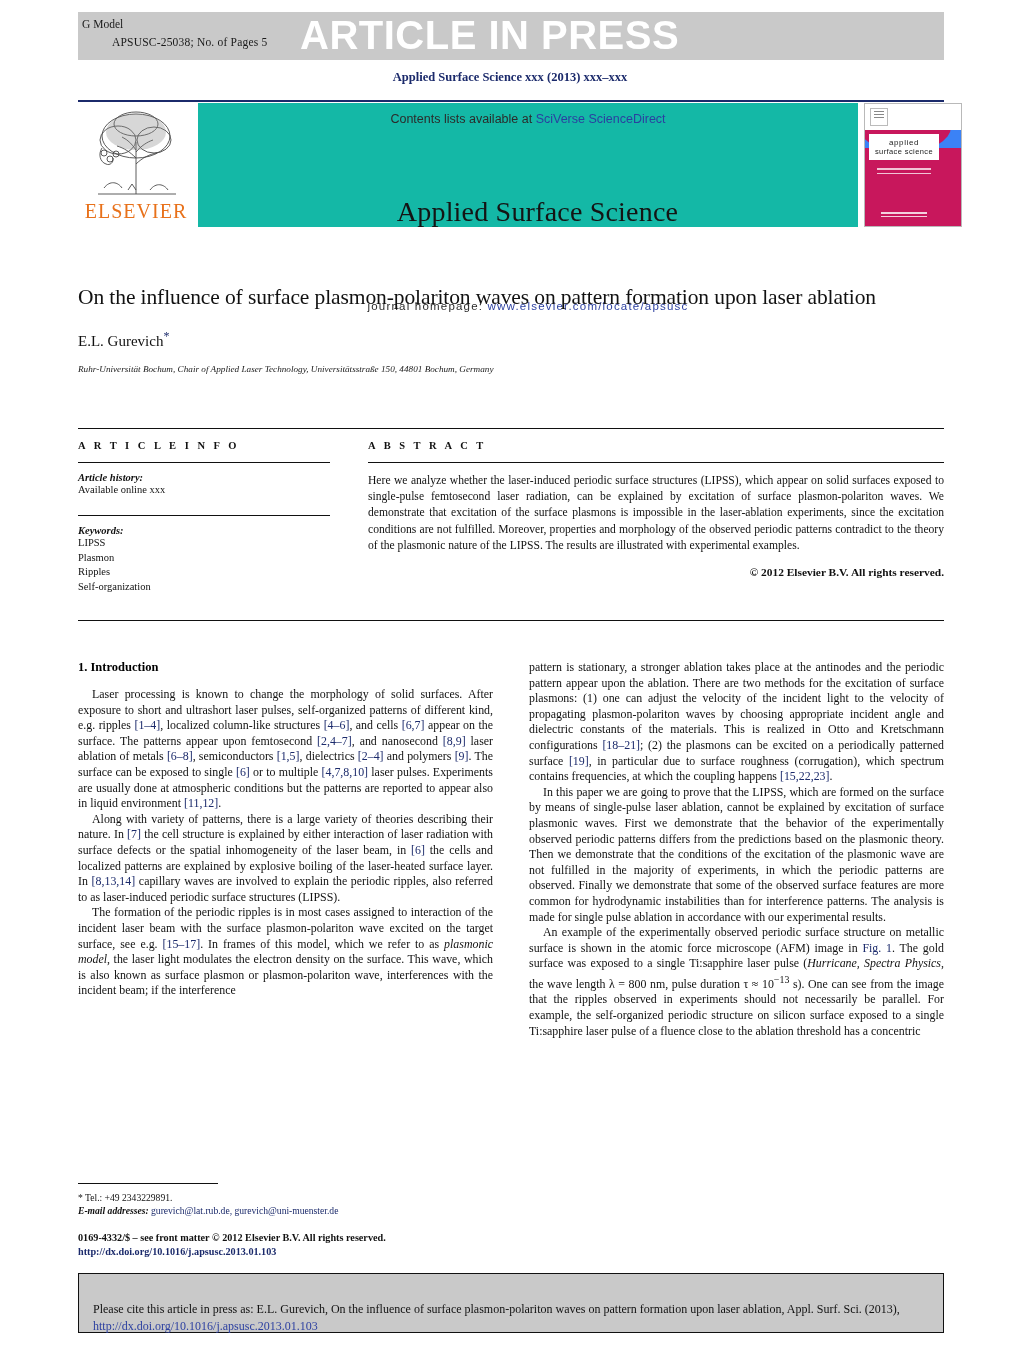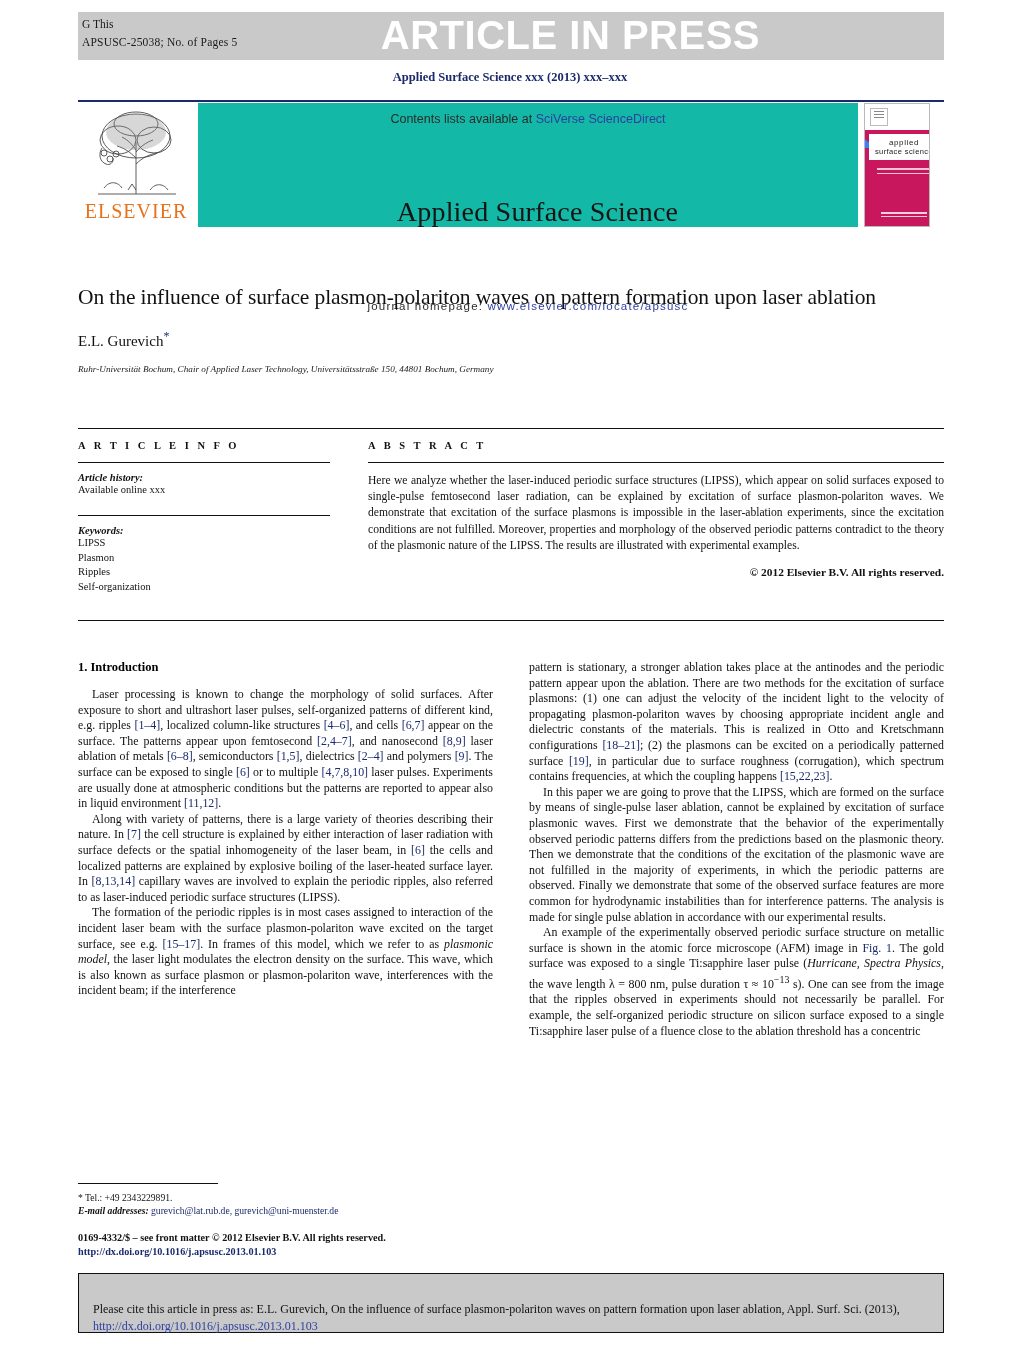"G This" div { text: This -> Model }
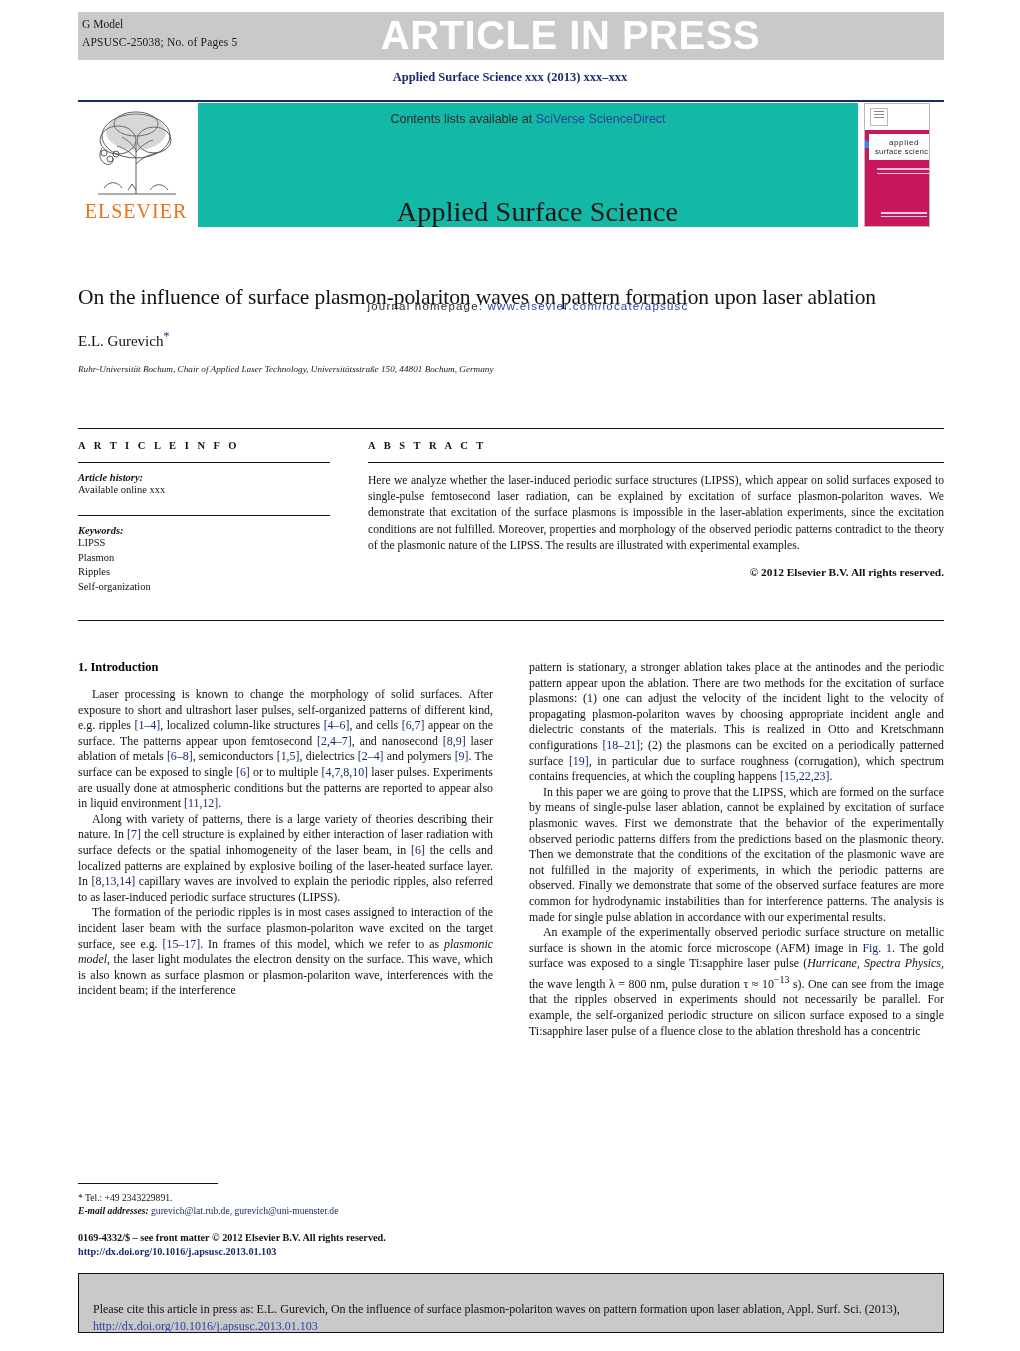"APSUSC-25038; No. of Pages 5" .gmodel .l2 { margin-left: none -> 30px }
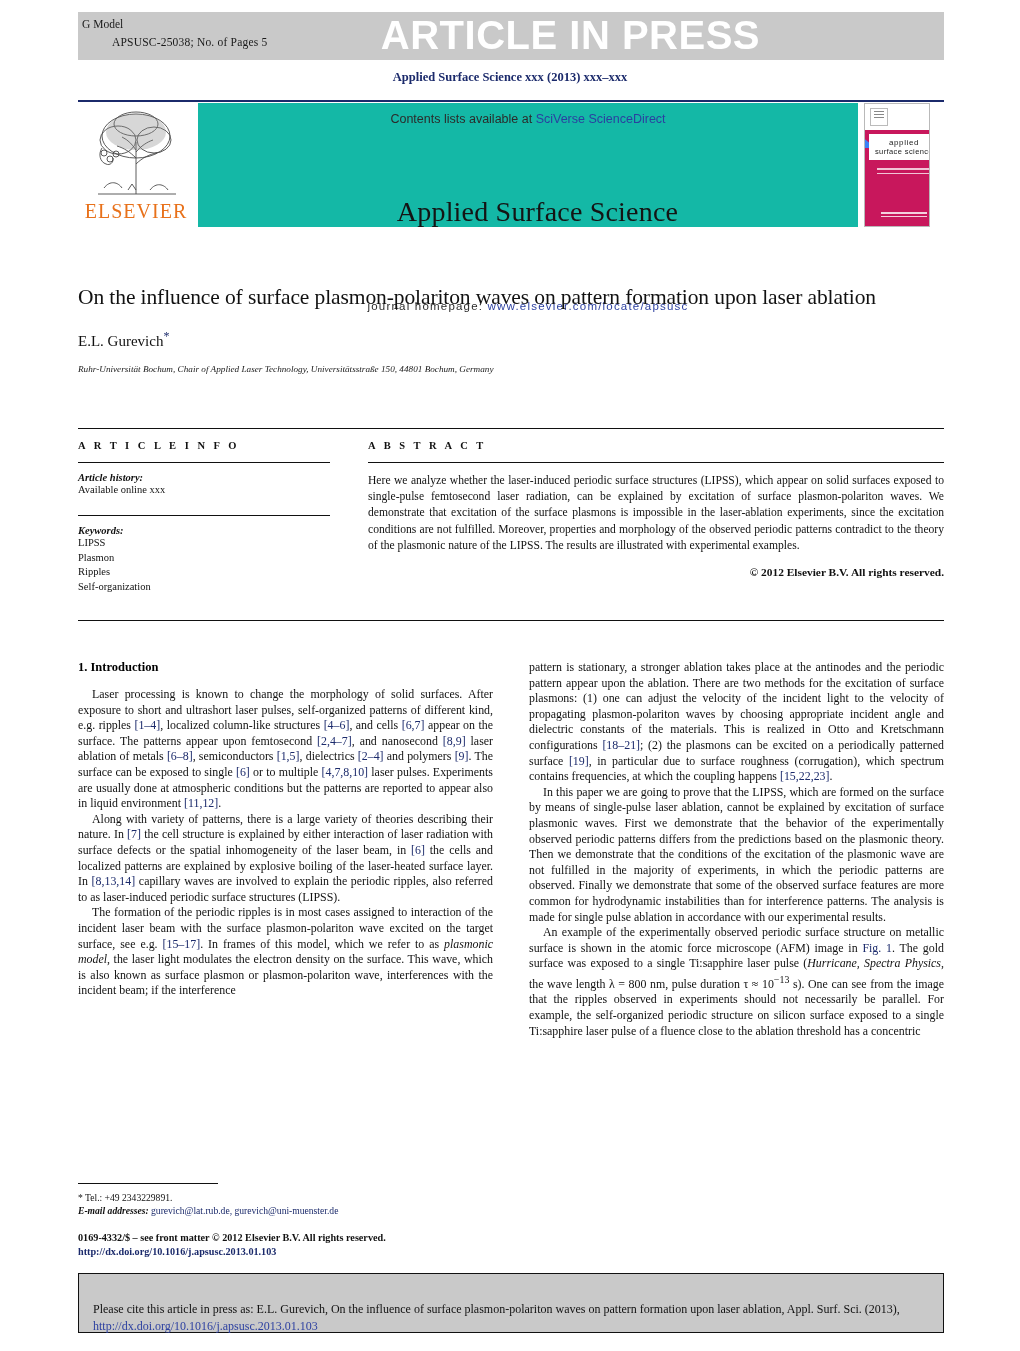"ARTICLE IN PRESS" .aip { text-align: right -> left }
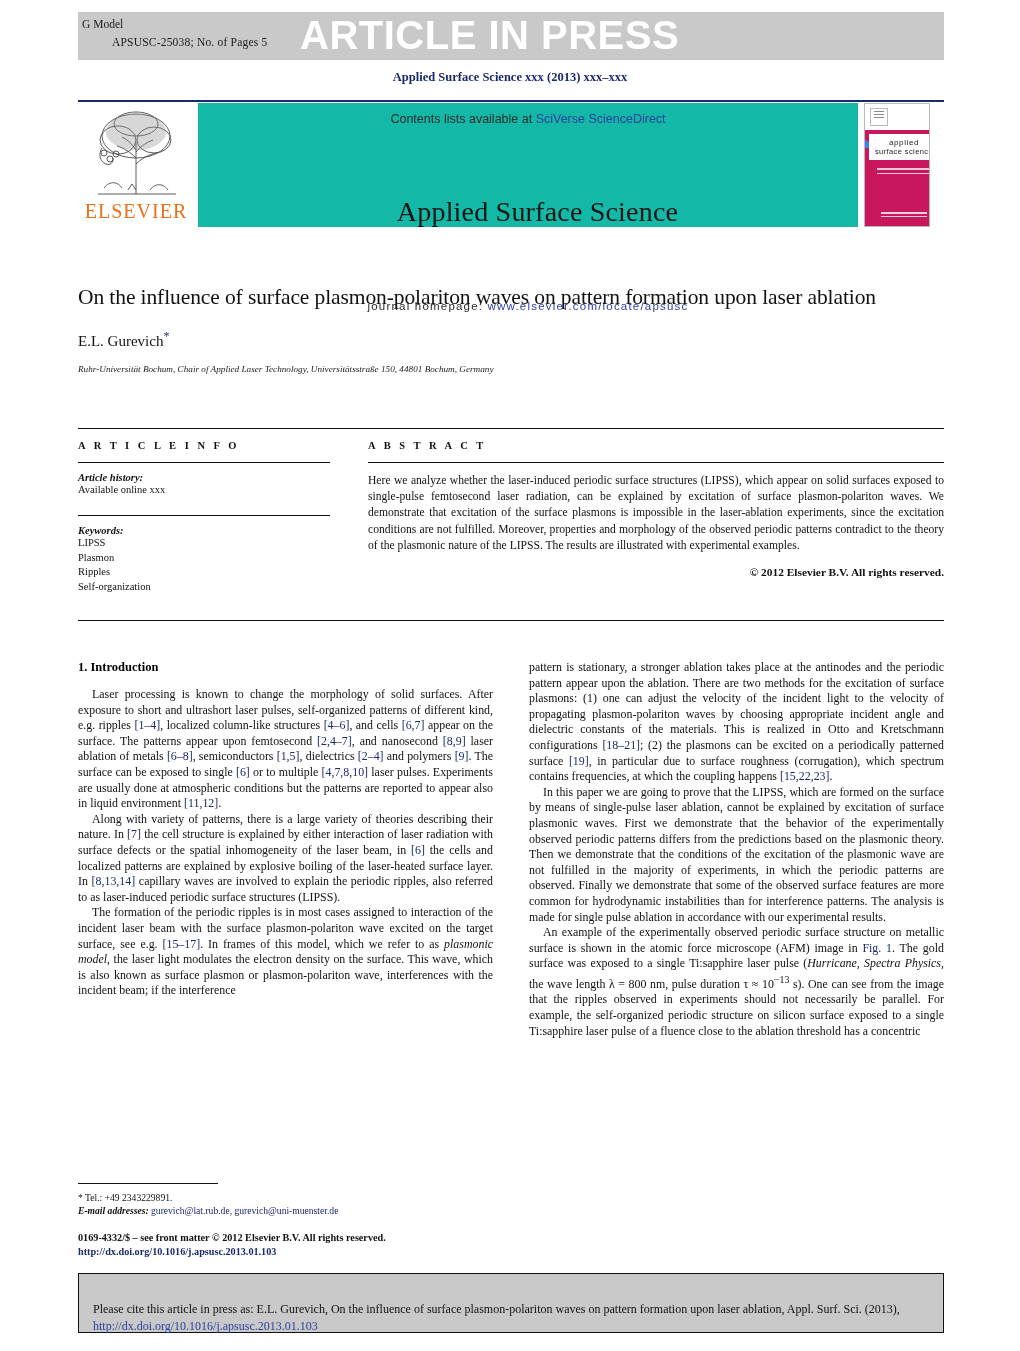"applied" .cover { width: 66px -> 98px }
